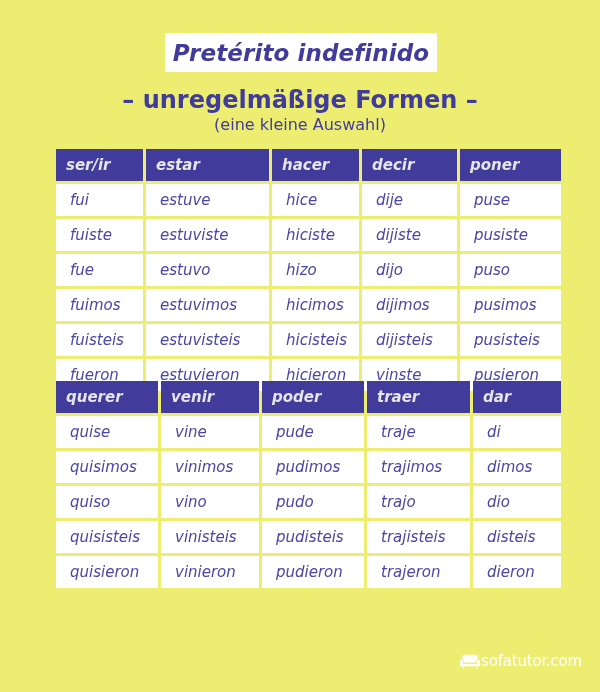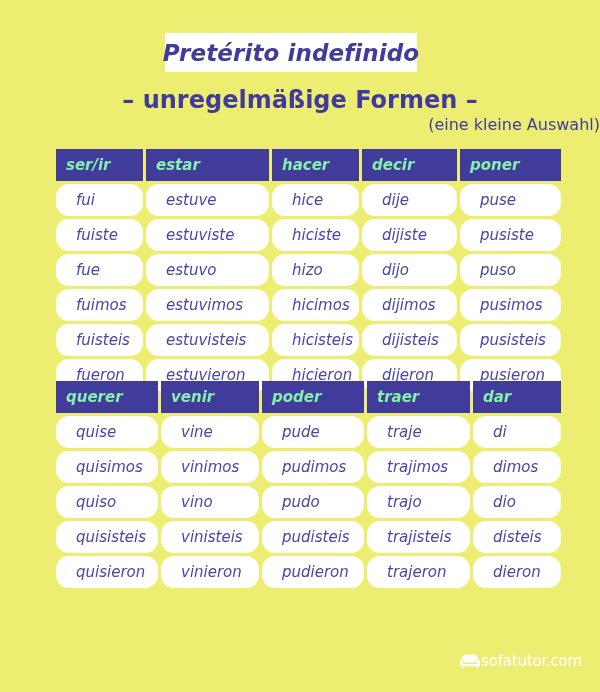"Pretérito indefinido" .title-banner { width: 252px -> 272px }
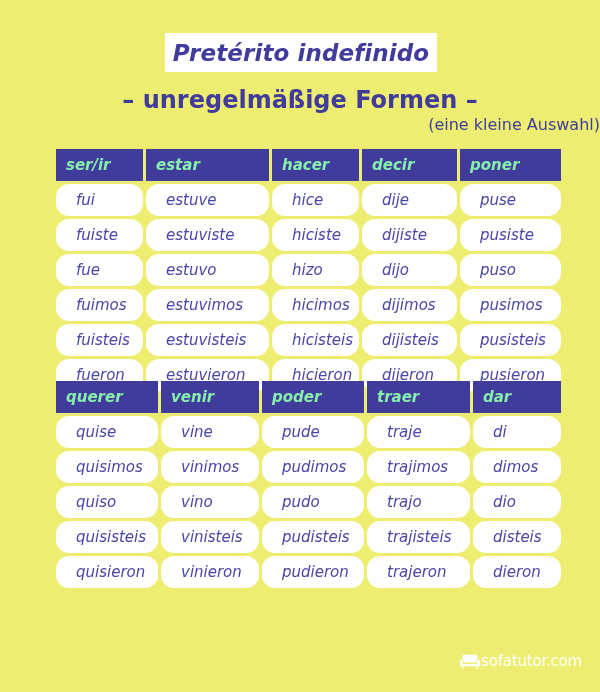"(eine kleine Auswahl)" .subsubtitle { text-align: right -> center }
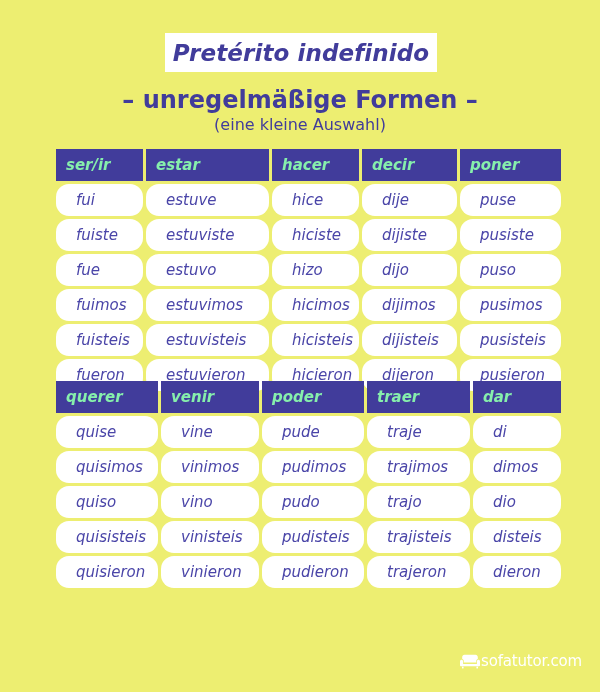"ser/ir" .verb-table th { color: #86efac -> #e5e5e5 }
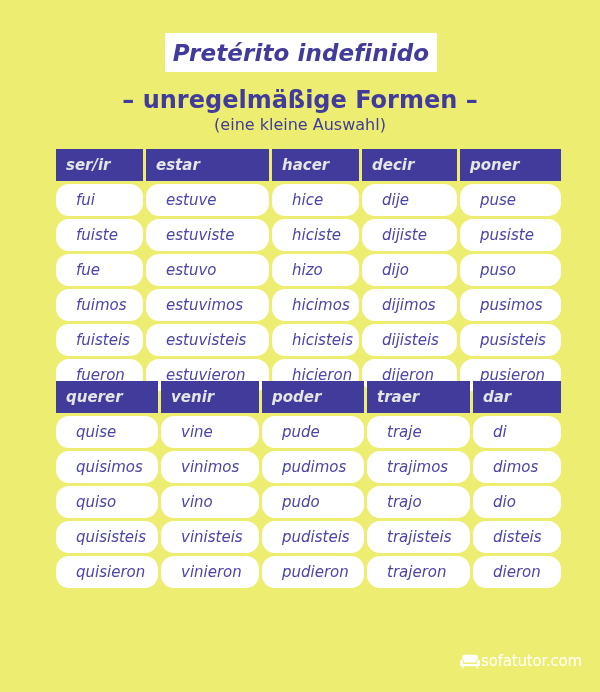"fui" .verb-table td { border-radius: 13px -> none; padding: 7px 0 7px 20px -> 7px 0 7px 14px }
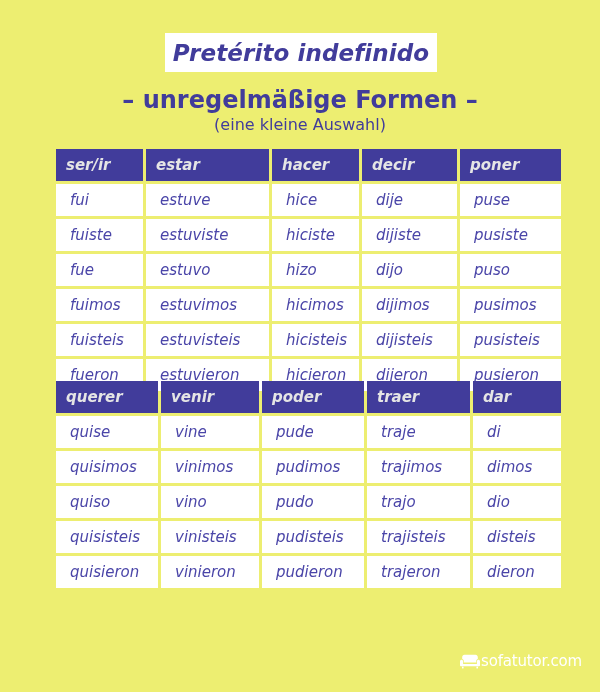"dijeron" td { text: dijeron -> vinste }
